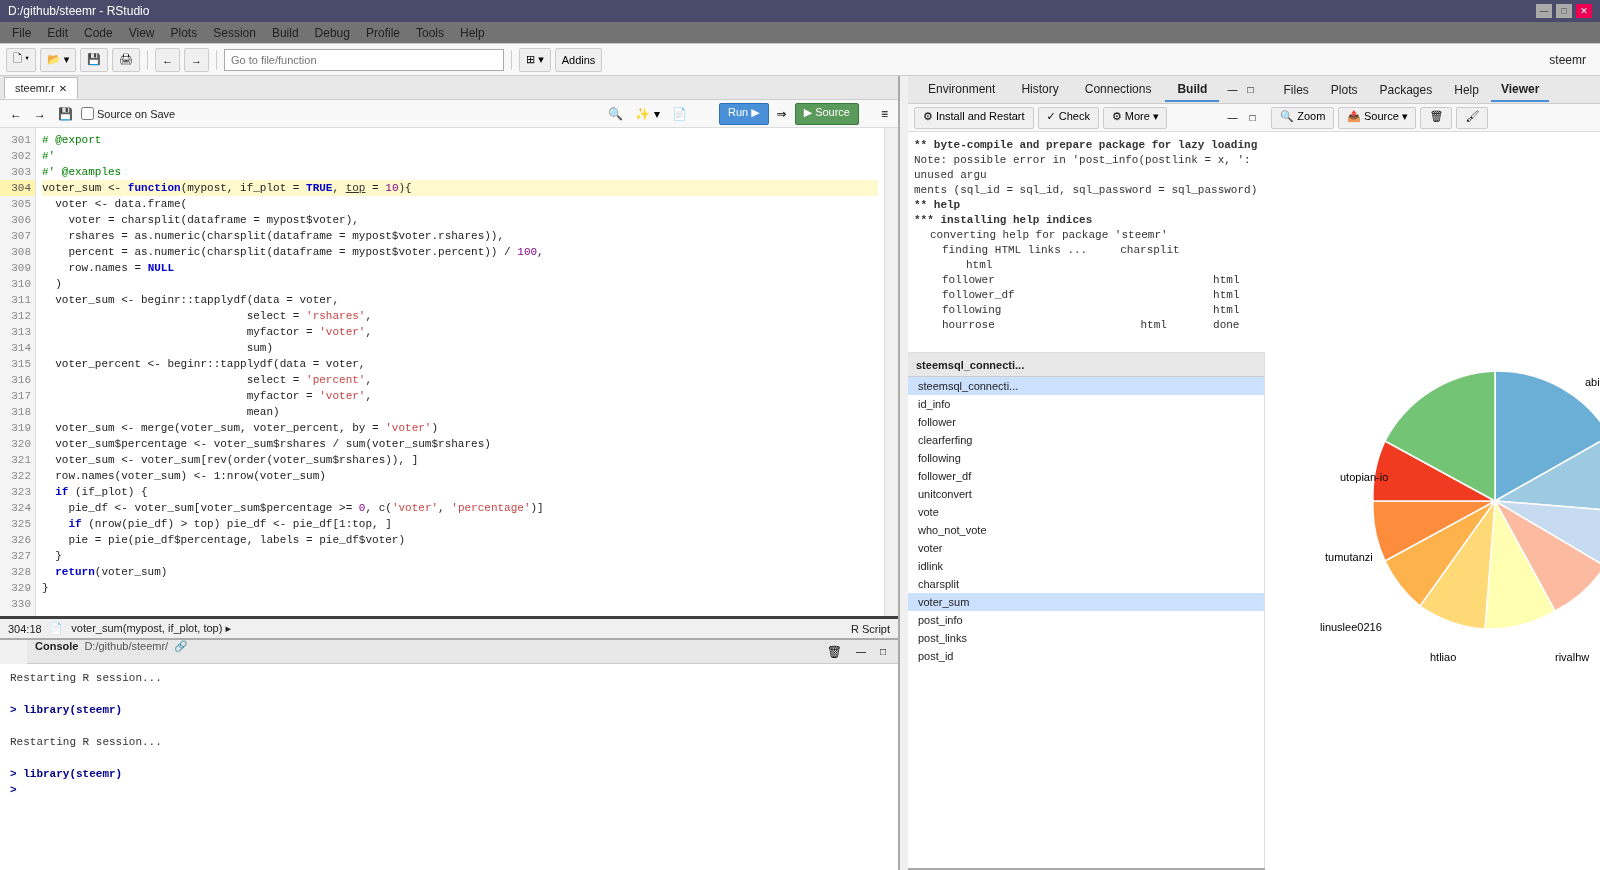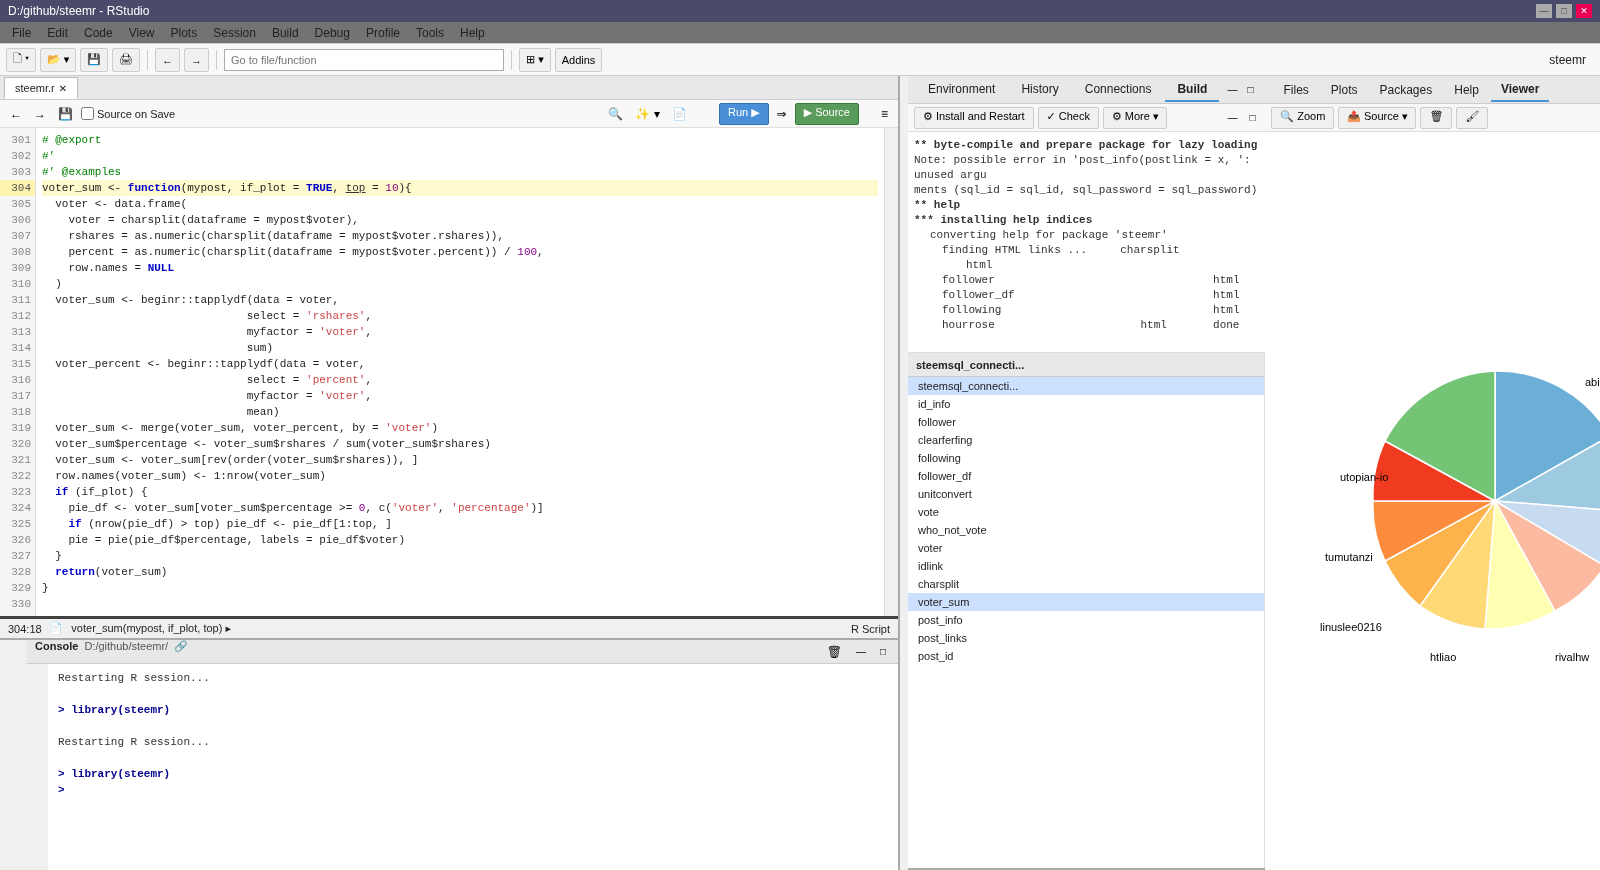"Restarting R session..." #console-body { margin-left: 48px -> none }
